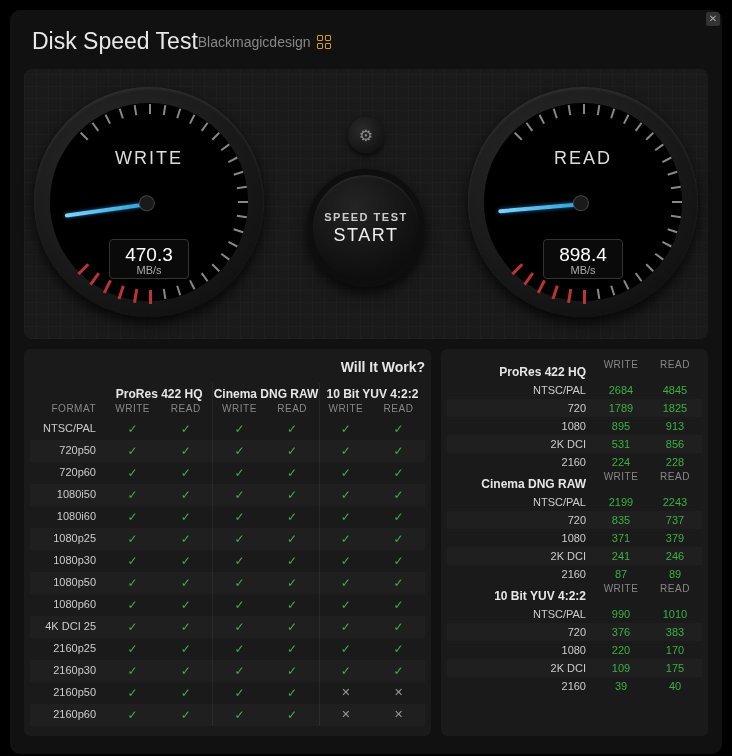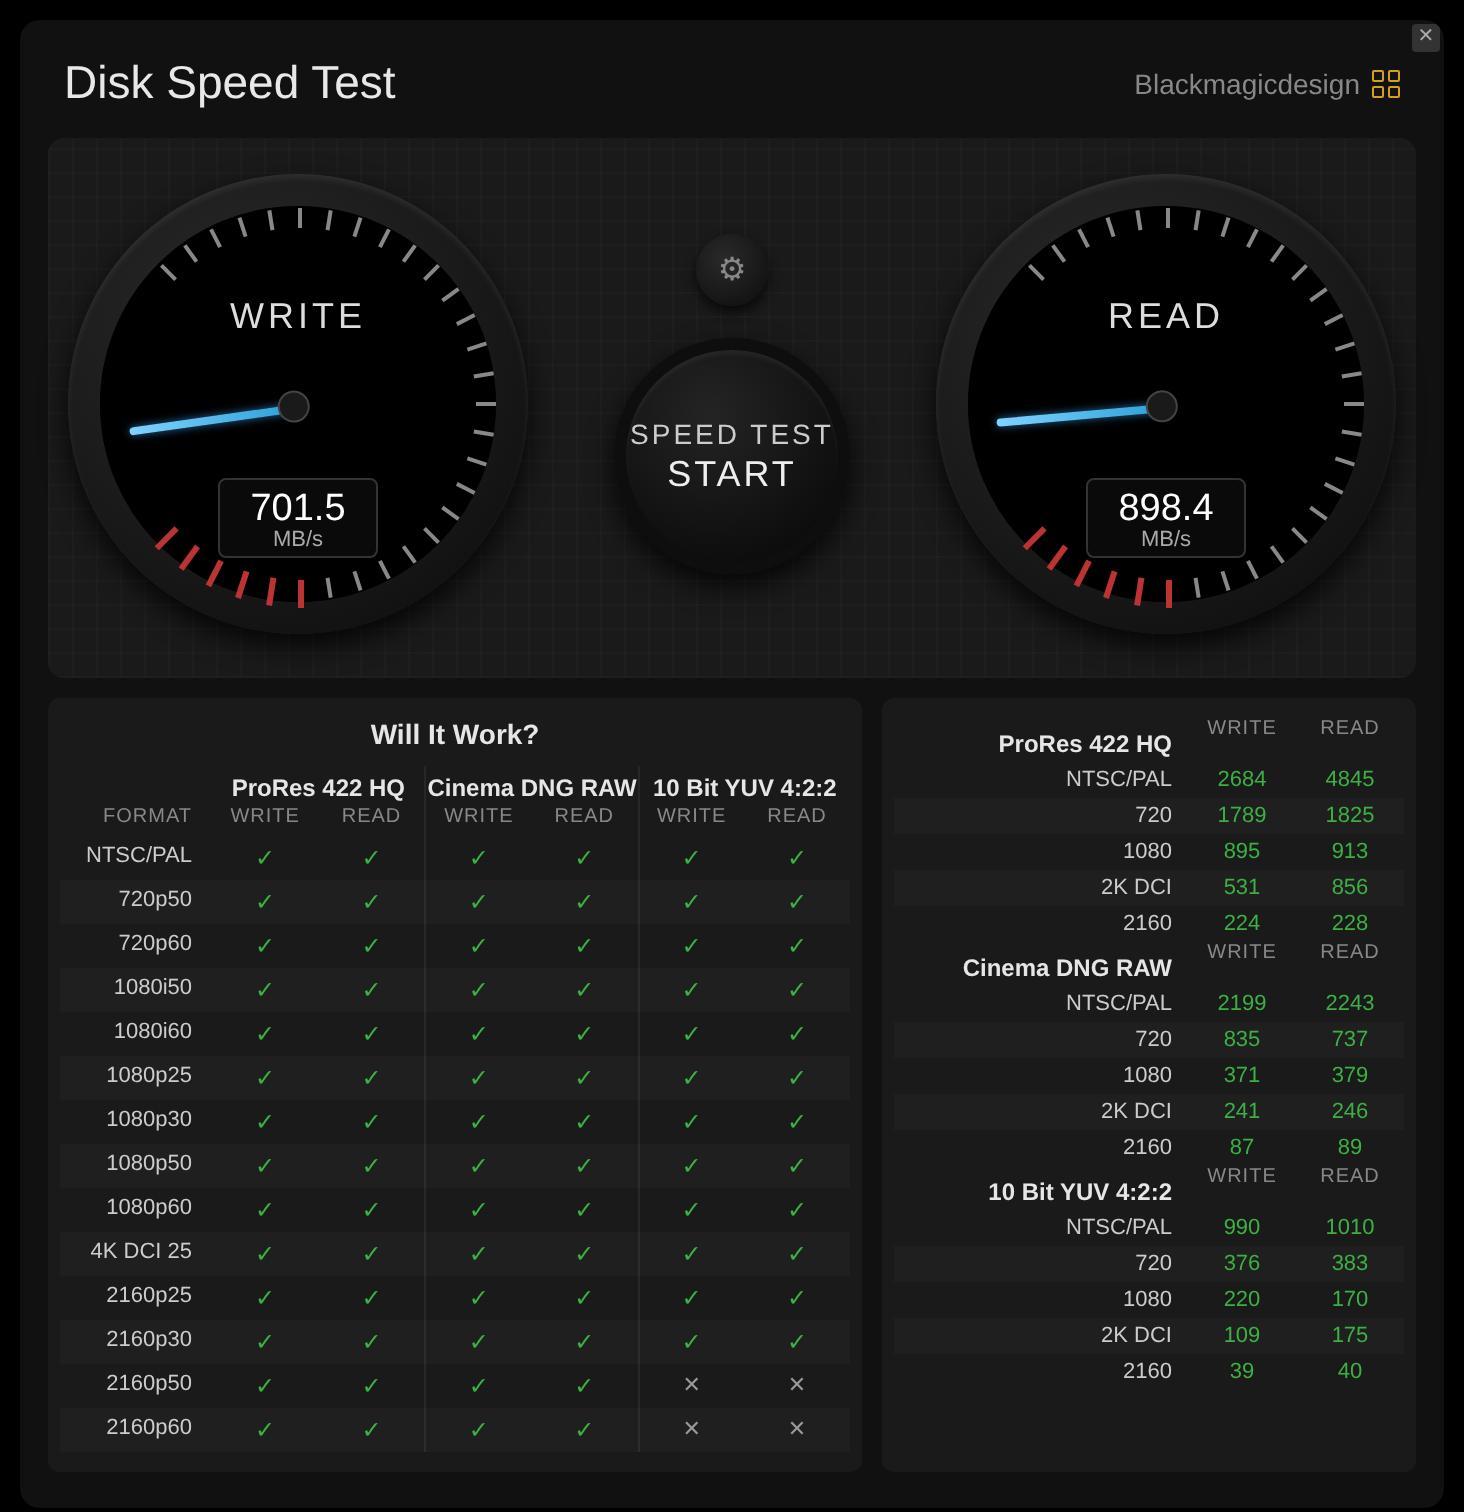"Disk Speed Test" .header { justify-content: space-between -> none }
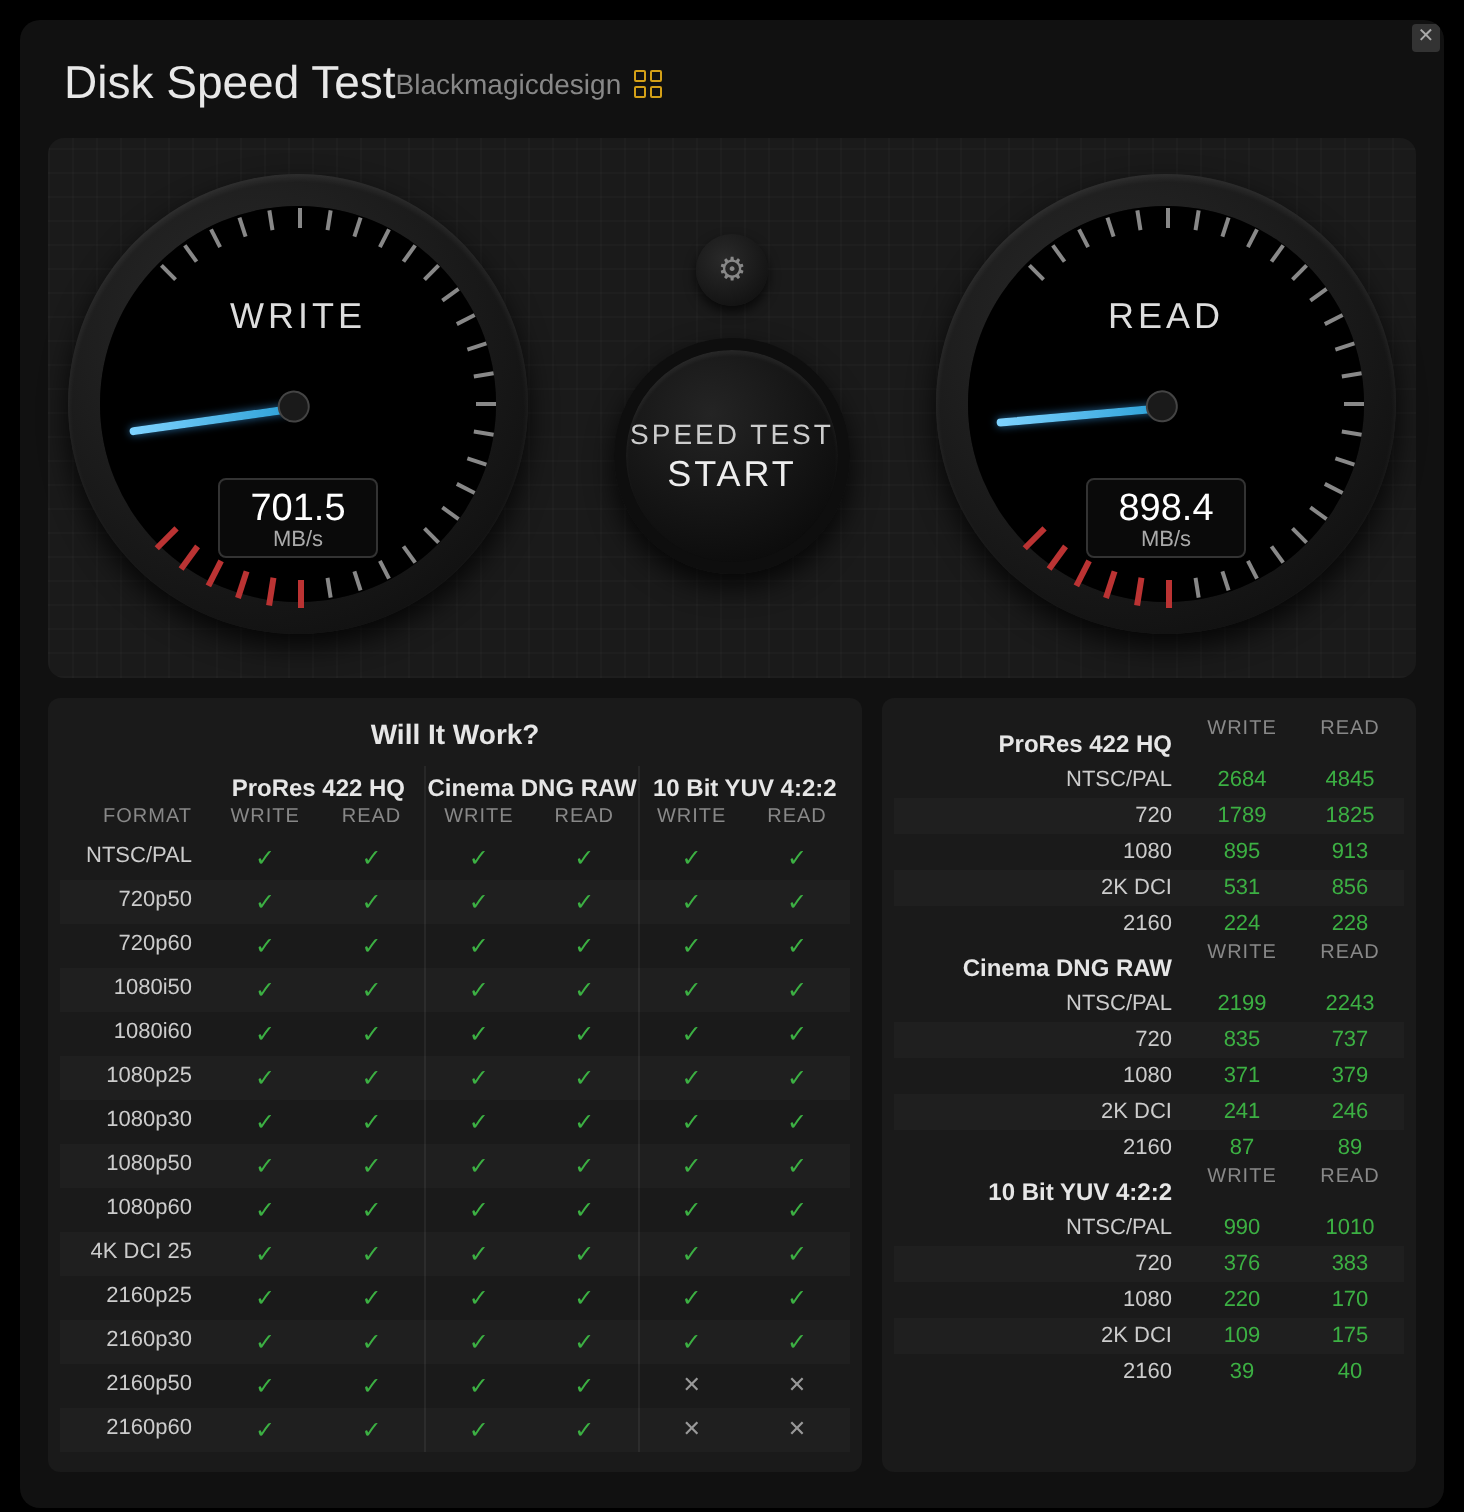"SPEED TEST" .start-small { font-size: 14px -> 11px; font-weight: 400 -> 700 }
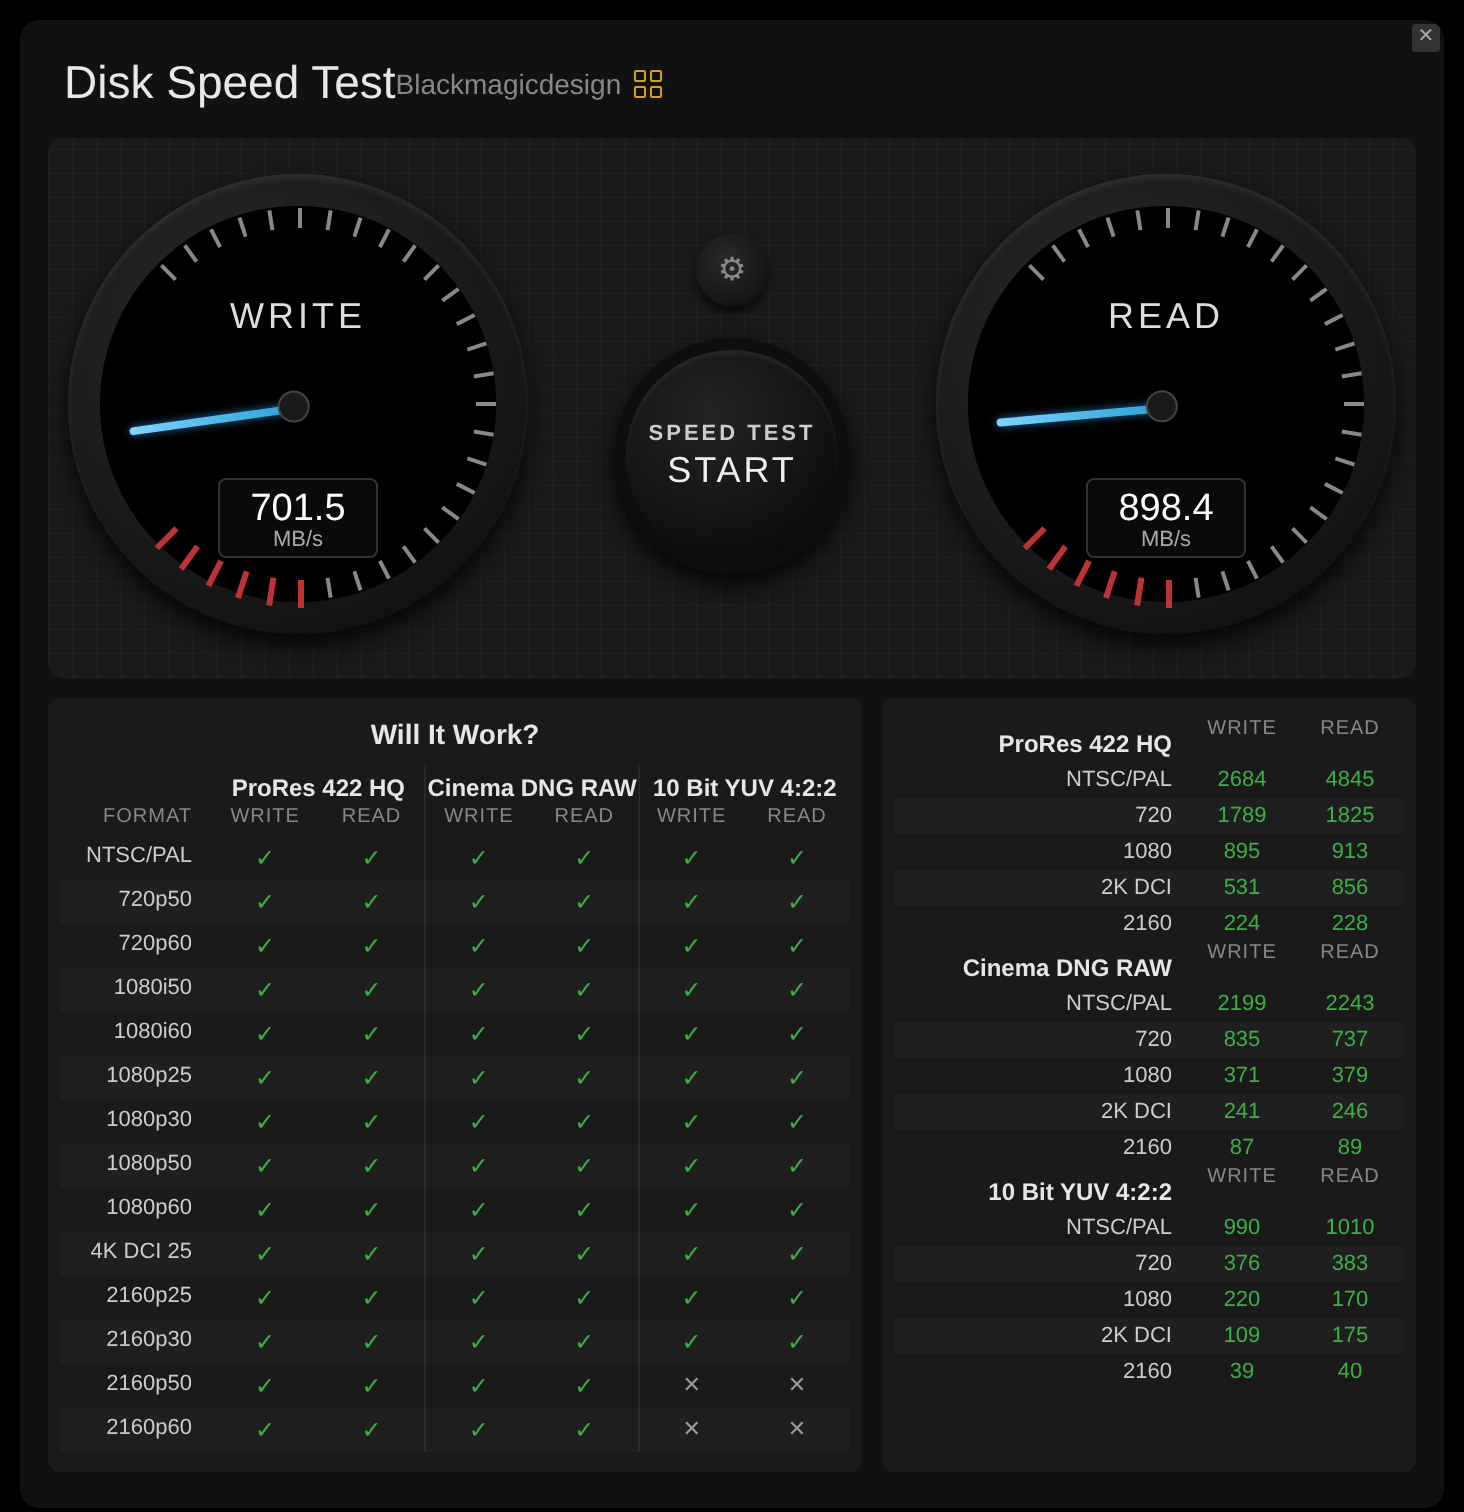"701.5" div.gauge-value { text: 701.5 -> 470.3 }
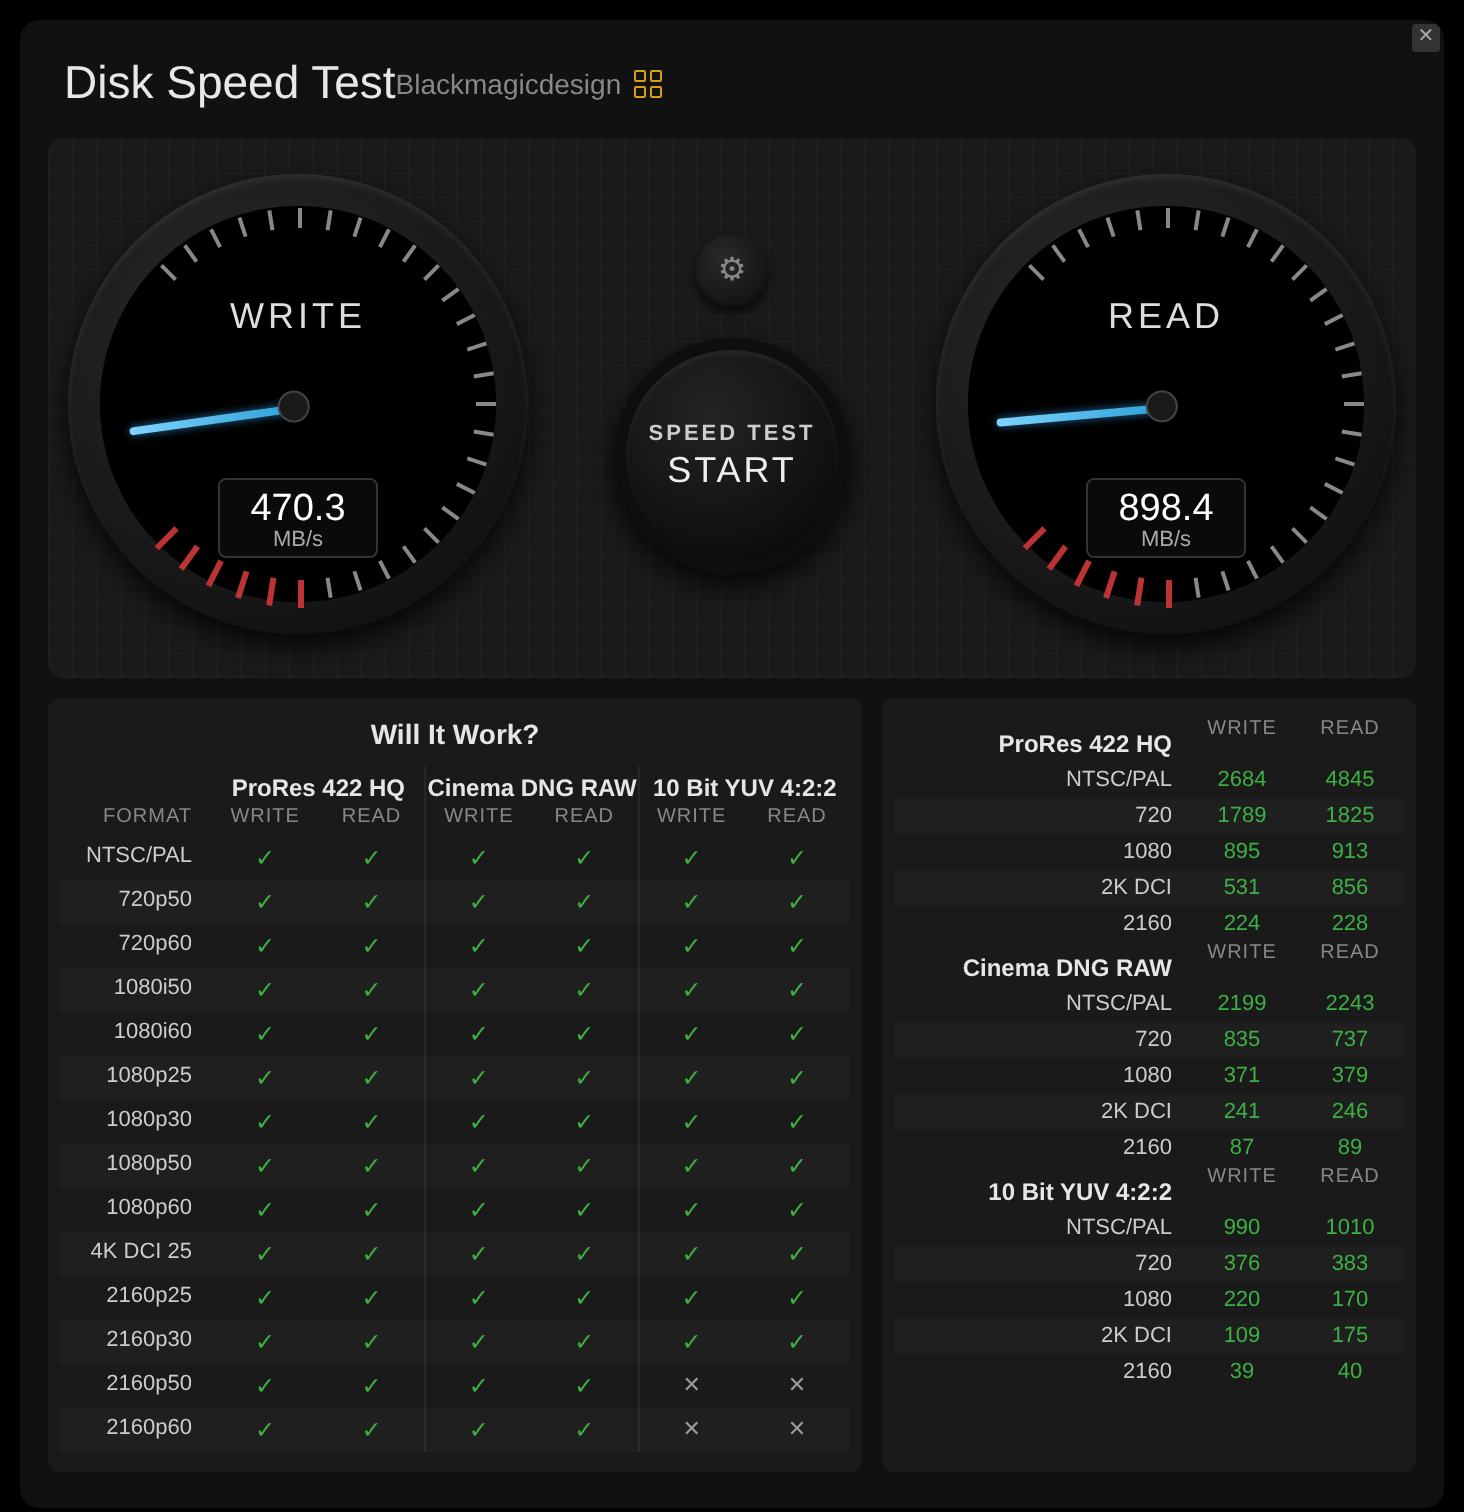"Will It Work?" .panel-title { text-align: center -> right }
